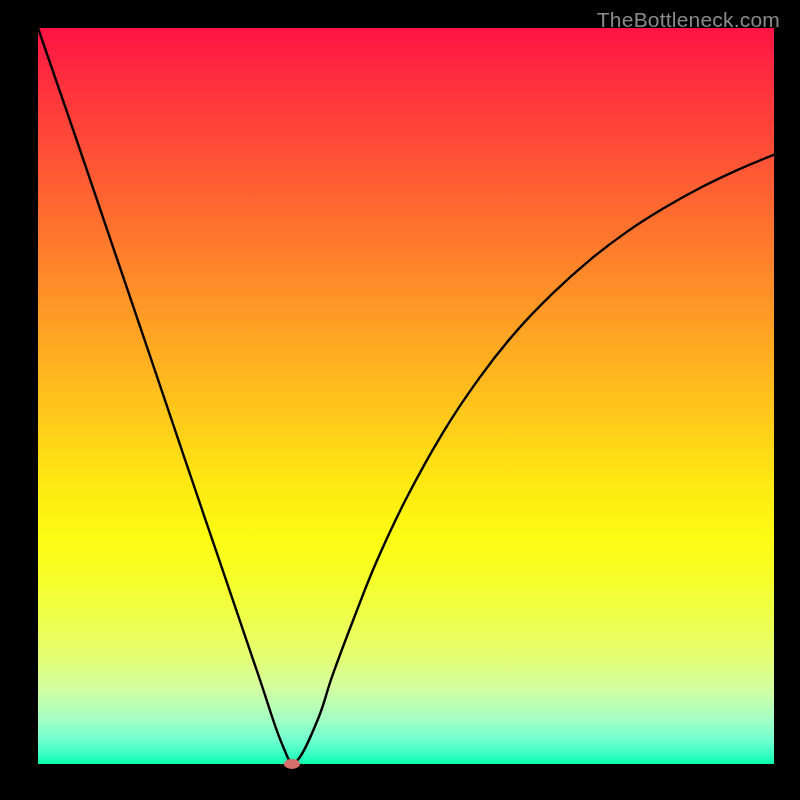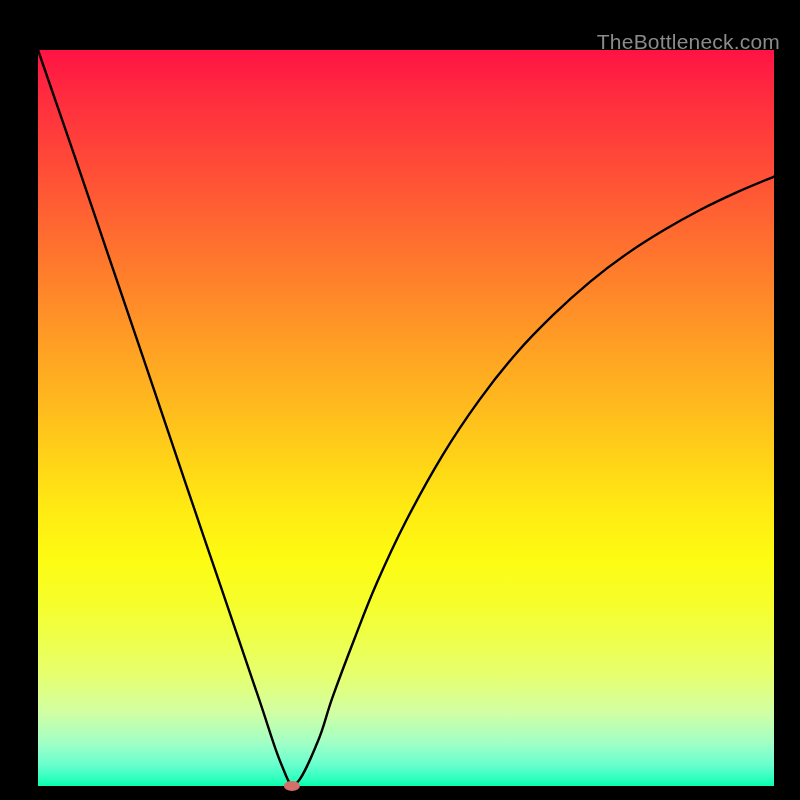"TheBottleneck.com" .frame { margin-top: 22px -> none }
